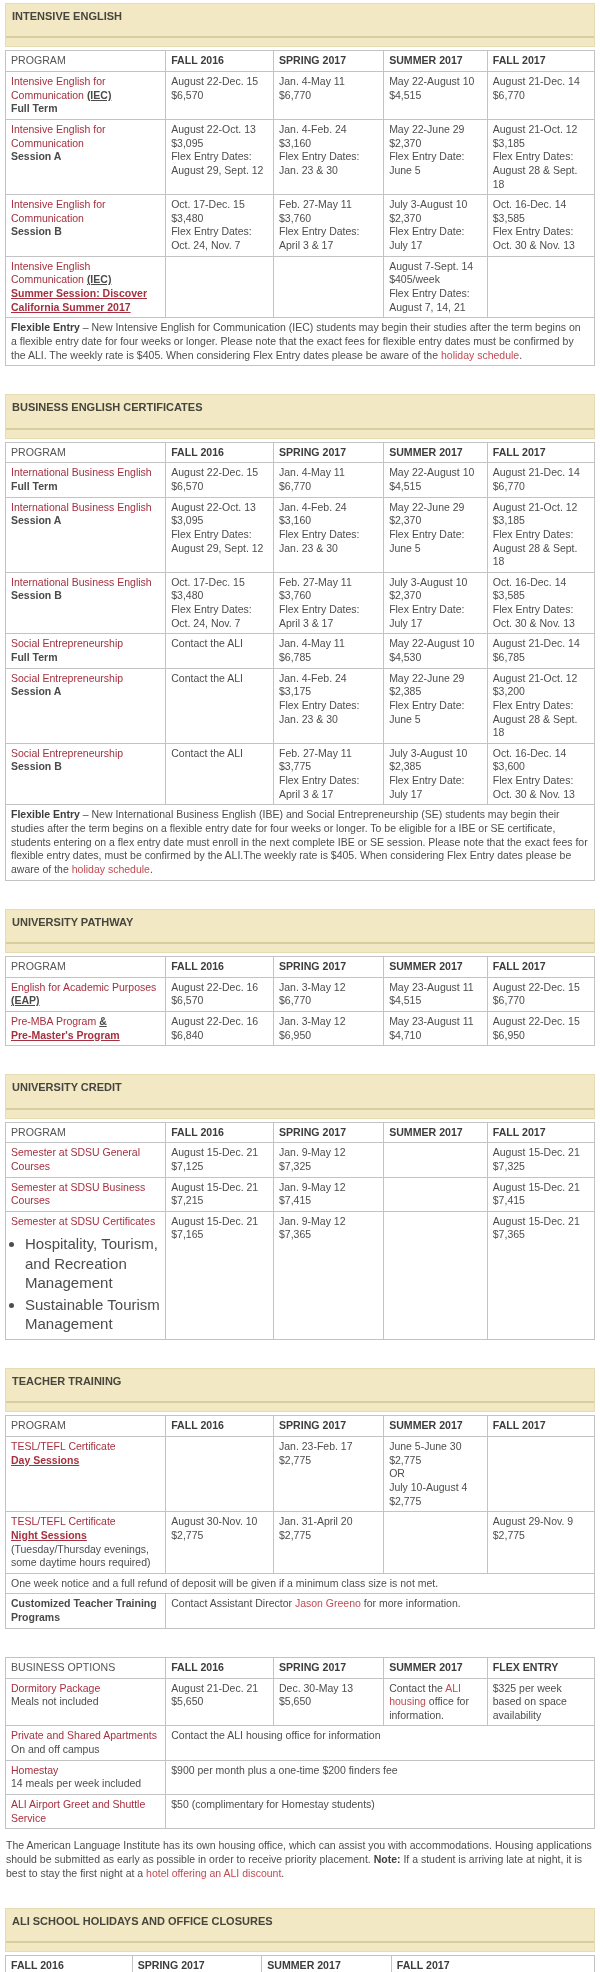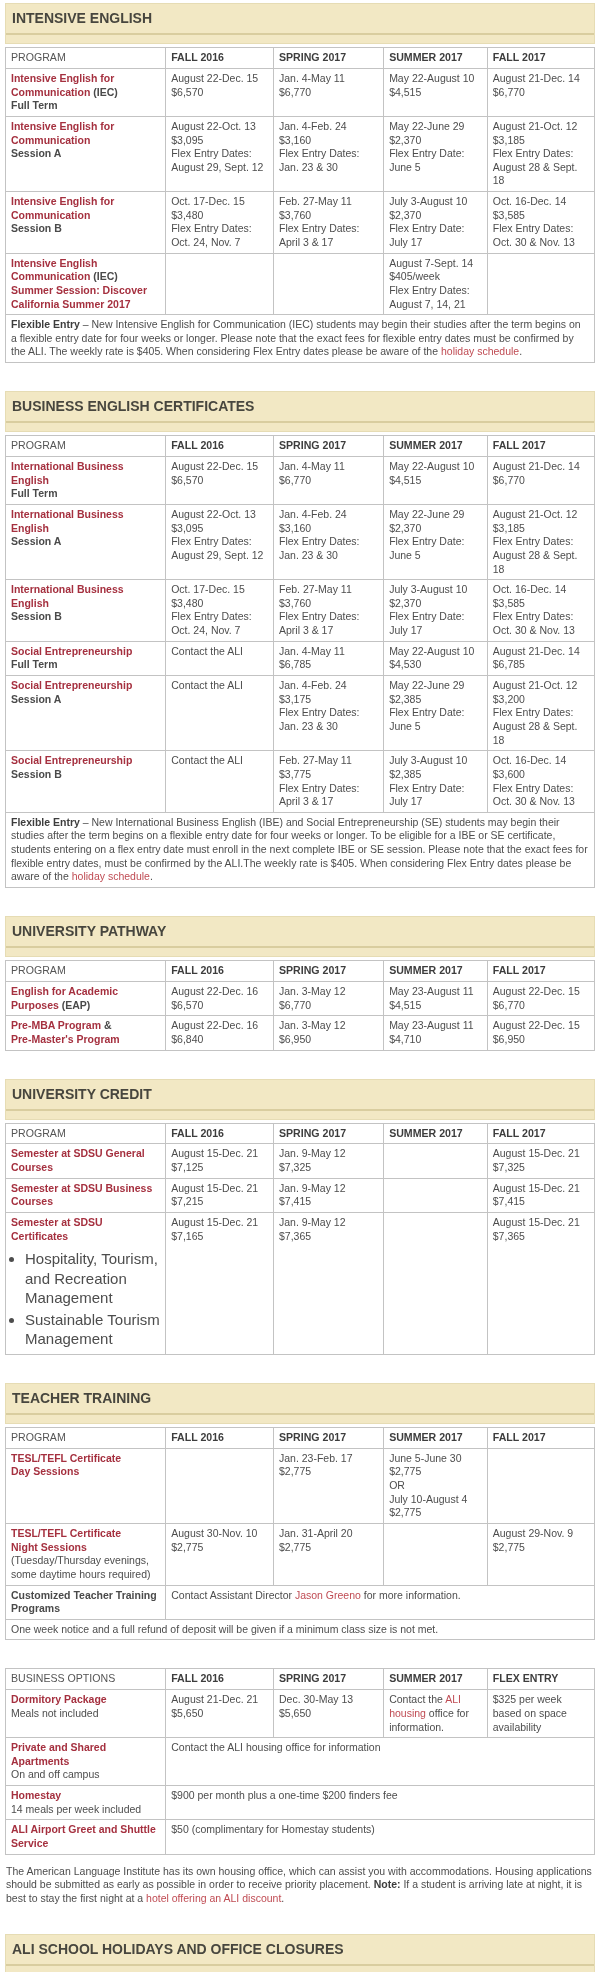"INTENSIVE ENGLISH" .sec-head .t { font-size: 14px -> 11px; padding: 5px 6px 6px -> 5px 6px 13px }
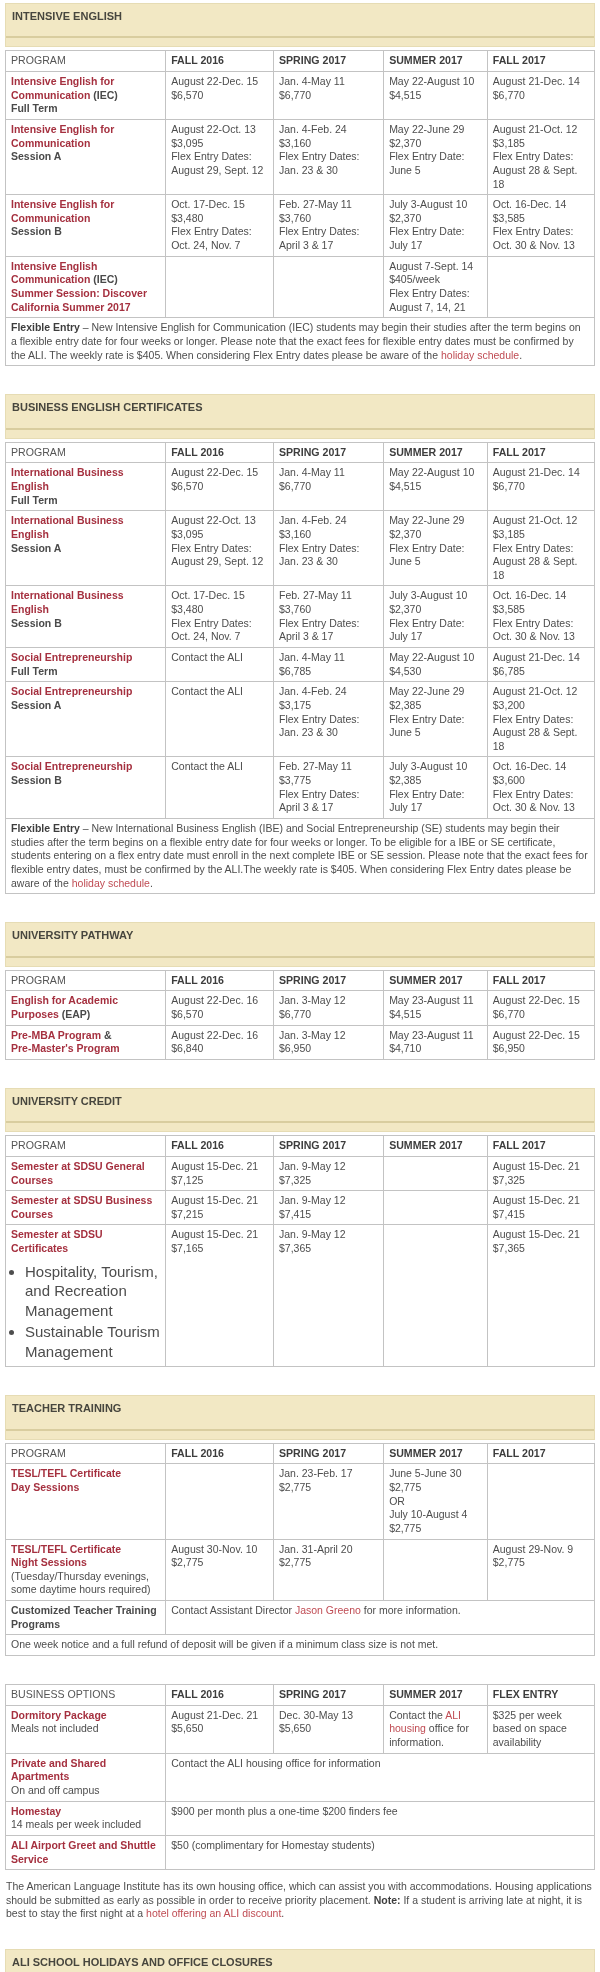"Intensive English for Communication" .r { font-weight: bold -> normal }
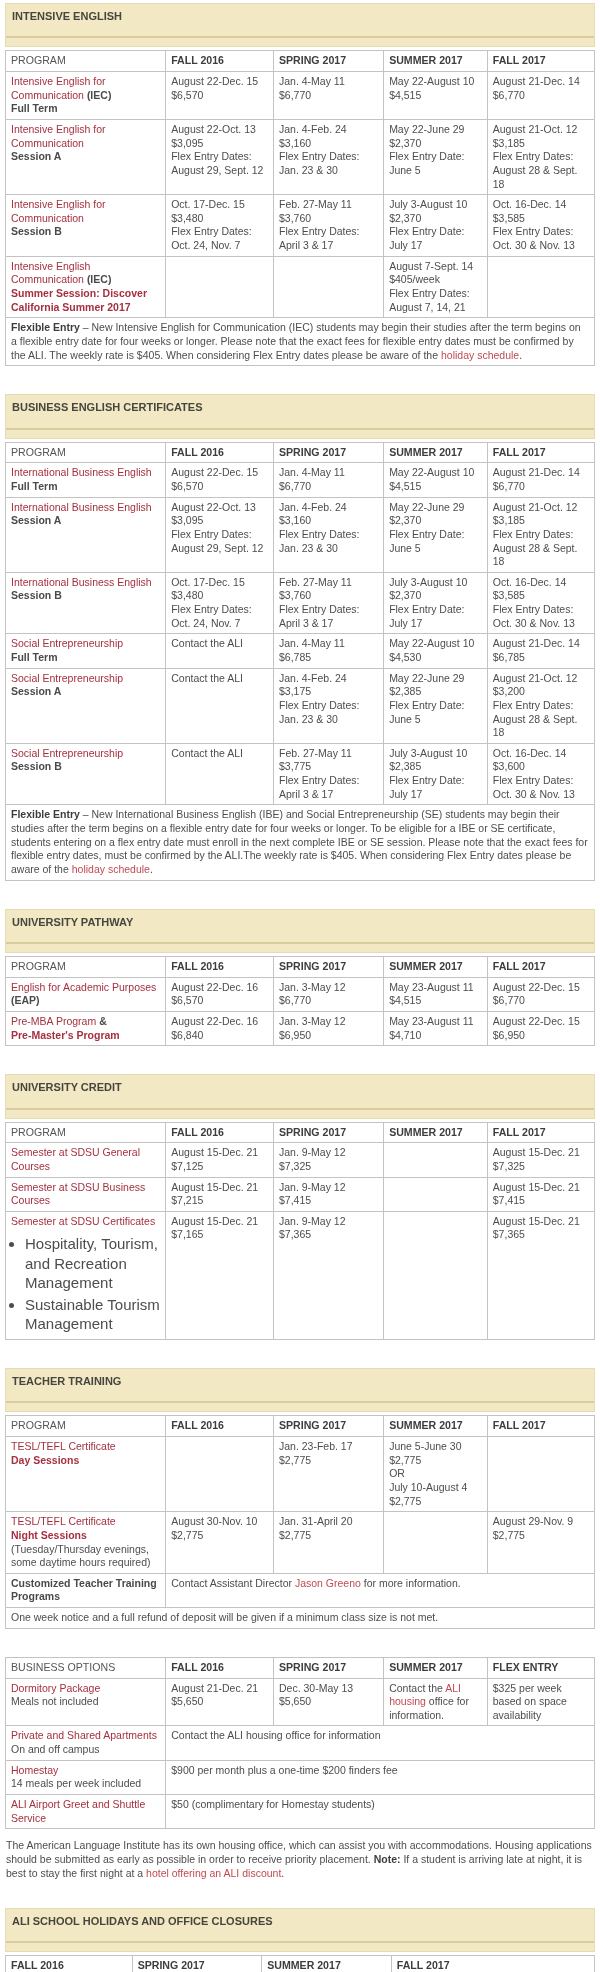"(IEC)" .di { text-decoration: none -> underline }
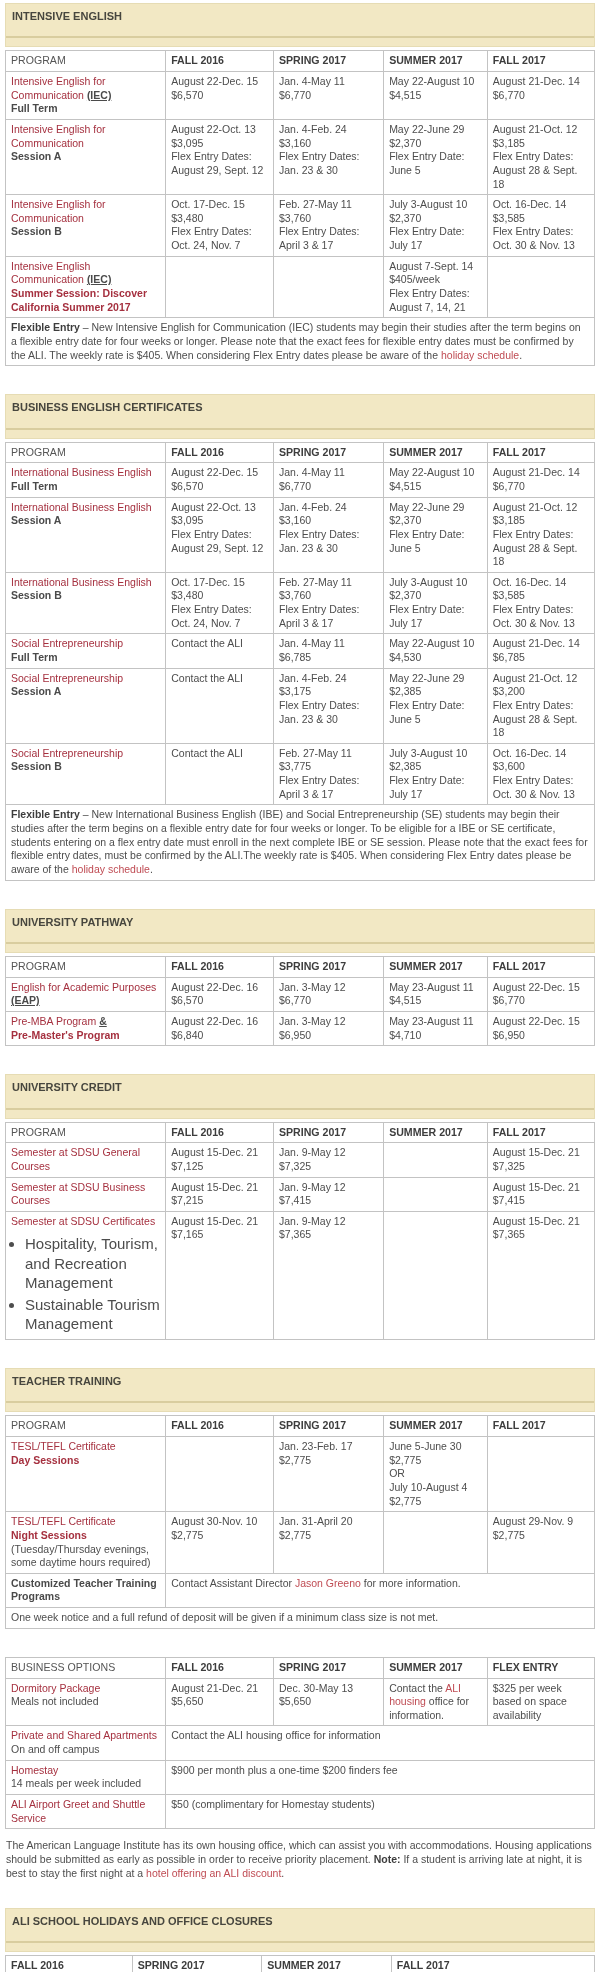"Summer Session: Discover California" .rb { text-decoration: none -> underline }
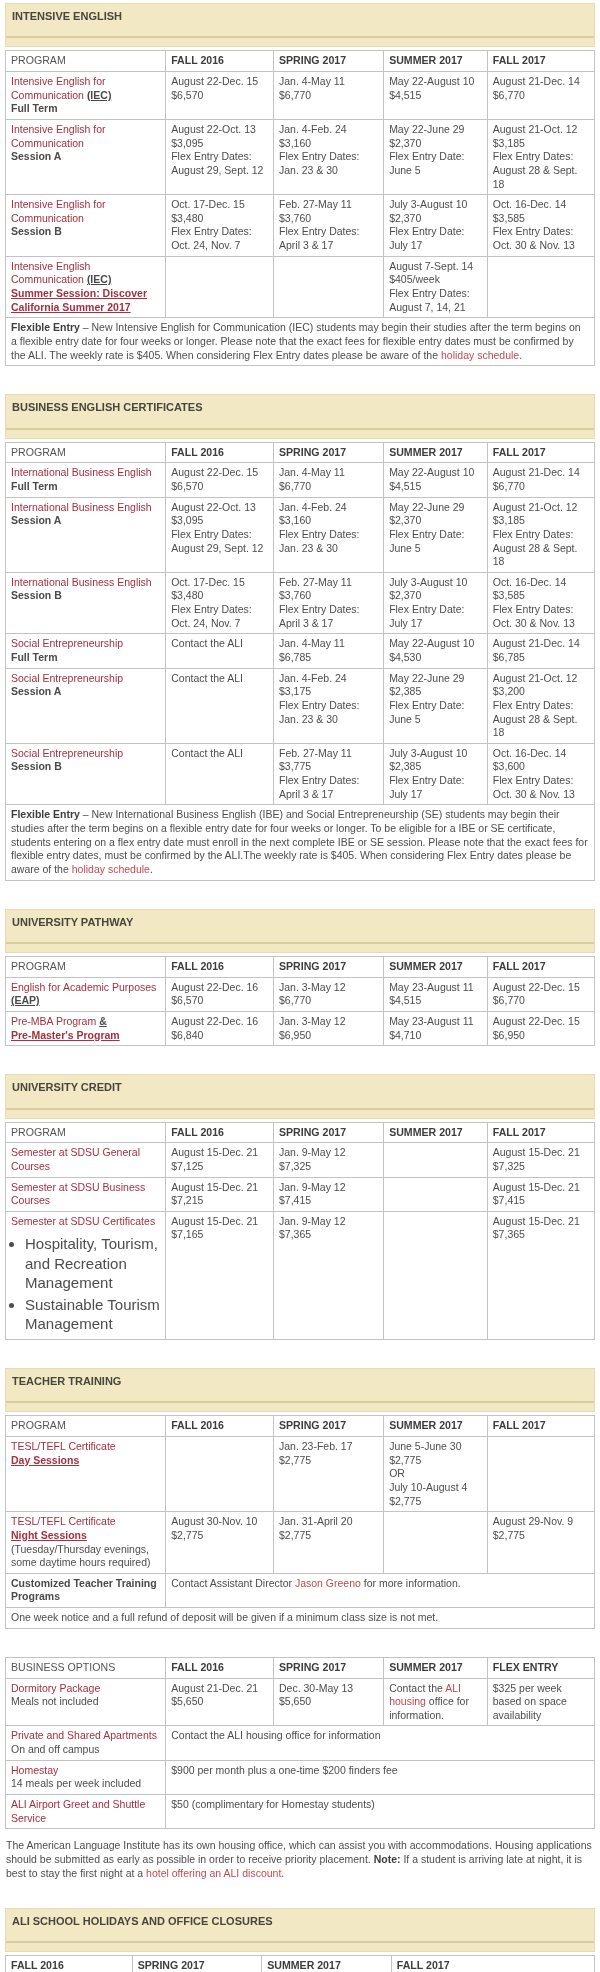"Customized Teacher Training Programs" tr { order: before "One week notice and a" -> after "One week notice and a" }
